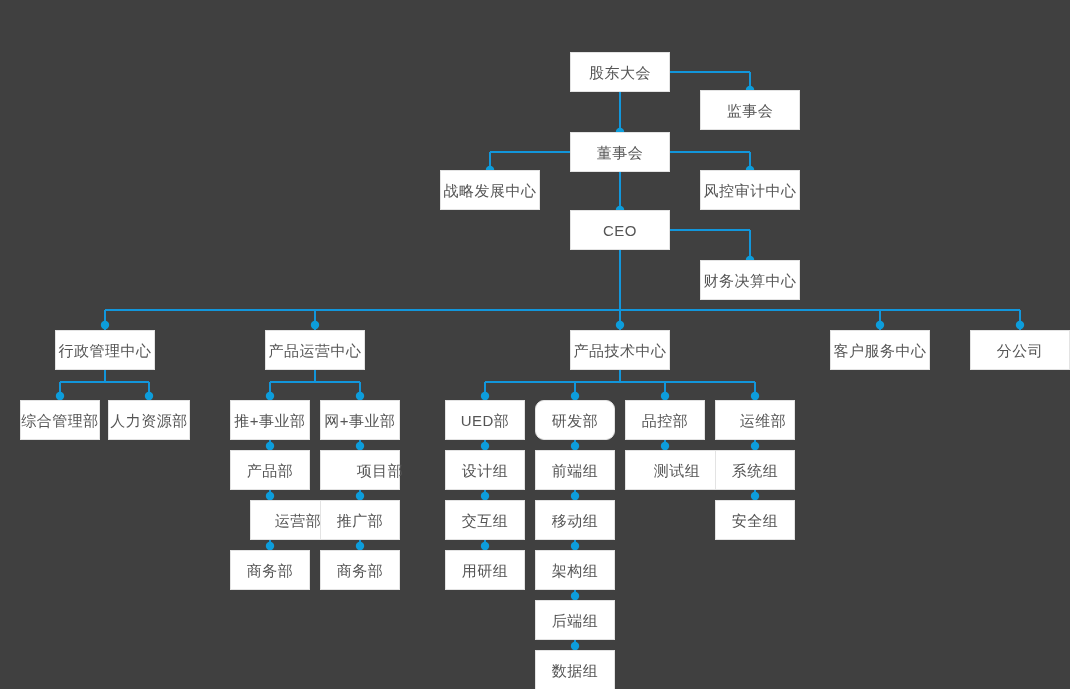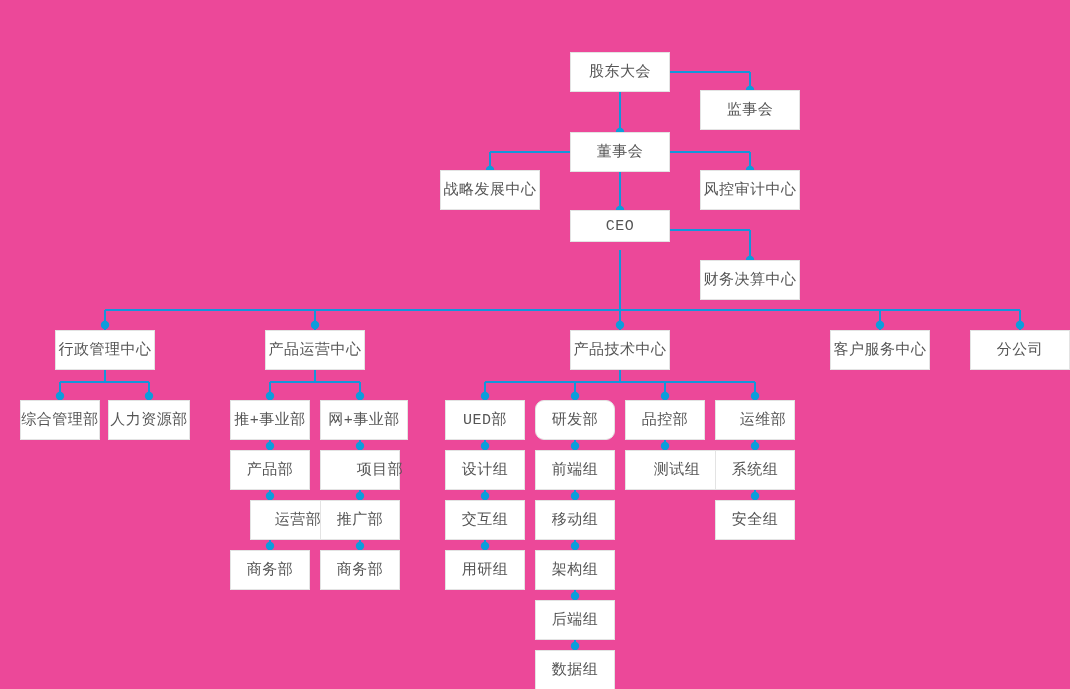"股东大会" #org-chart { background: #ec4899 -> #404040; font-family: Liberation Mono, monospace -> none }
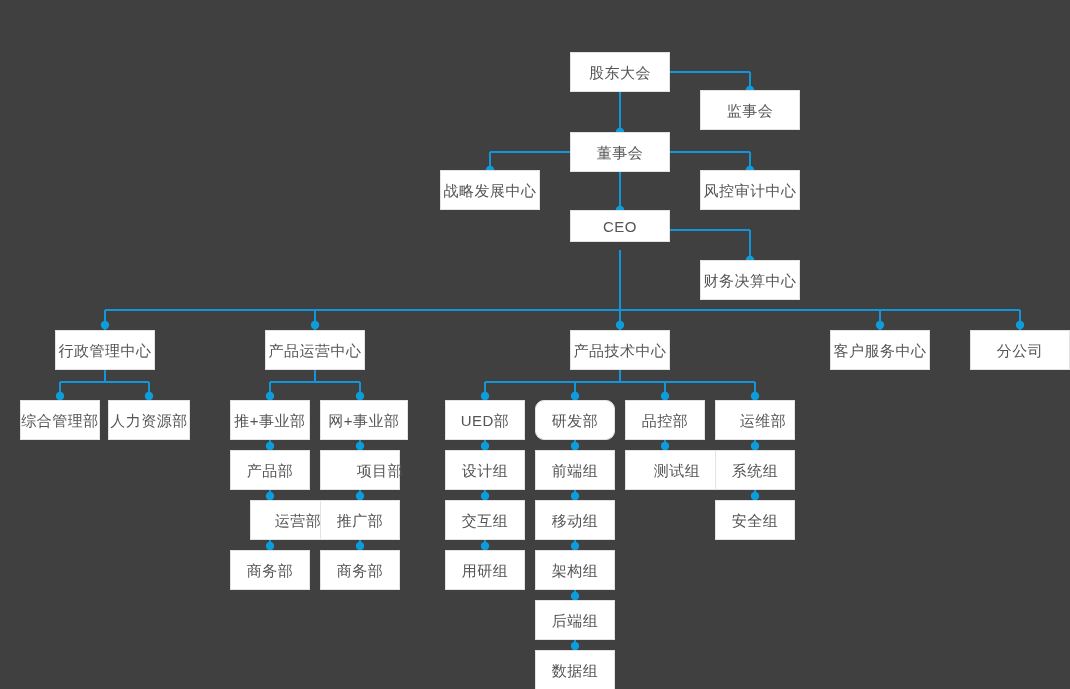"CEO" div.node { height: 32px -> 40px }
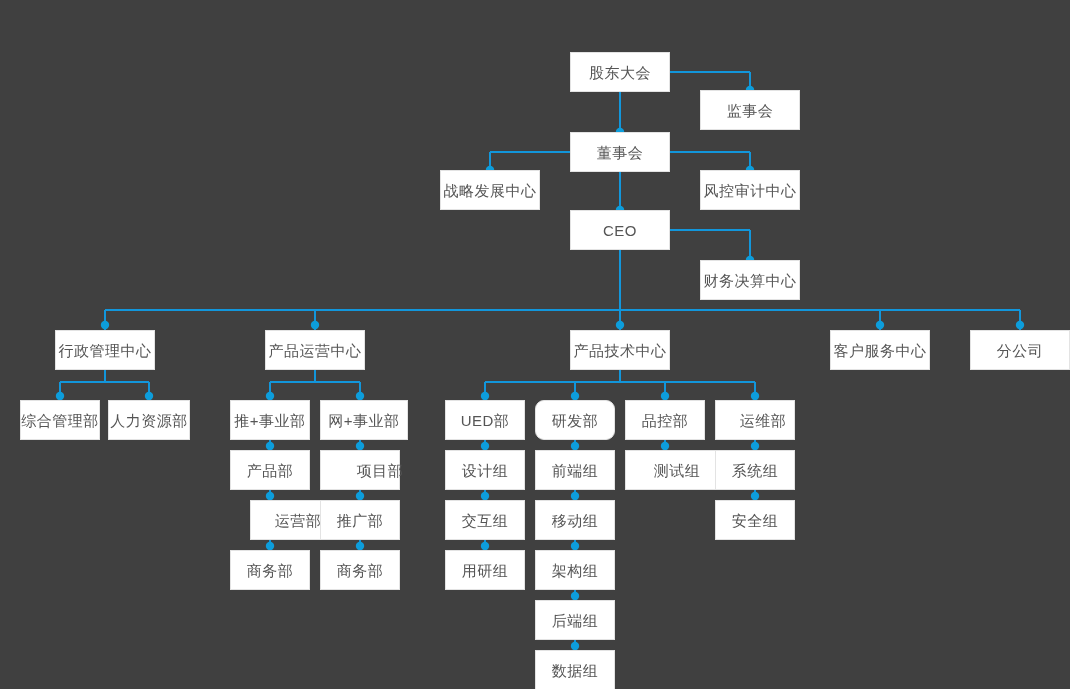"网+事业部" div.node { width: 88px -> 80px }
